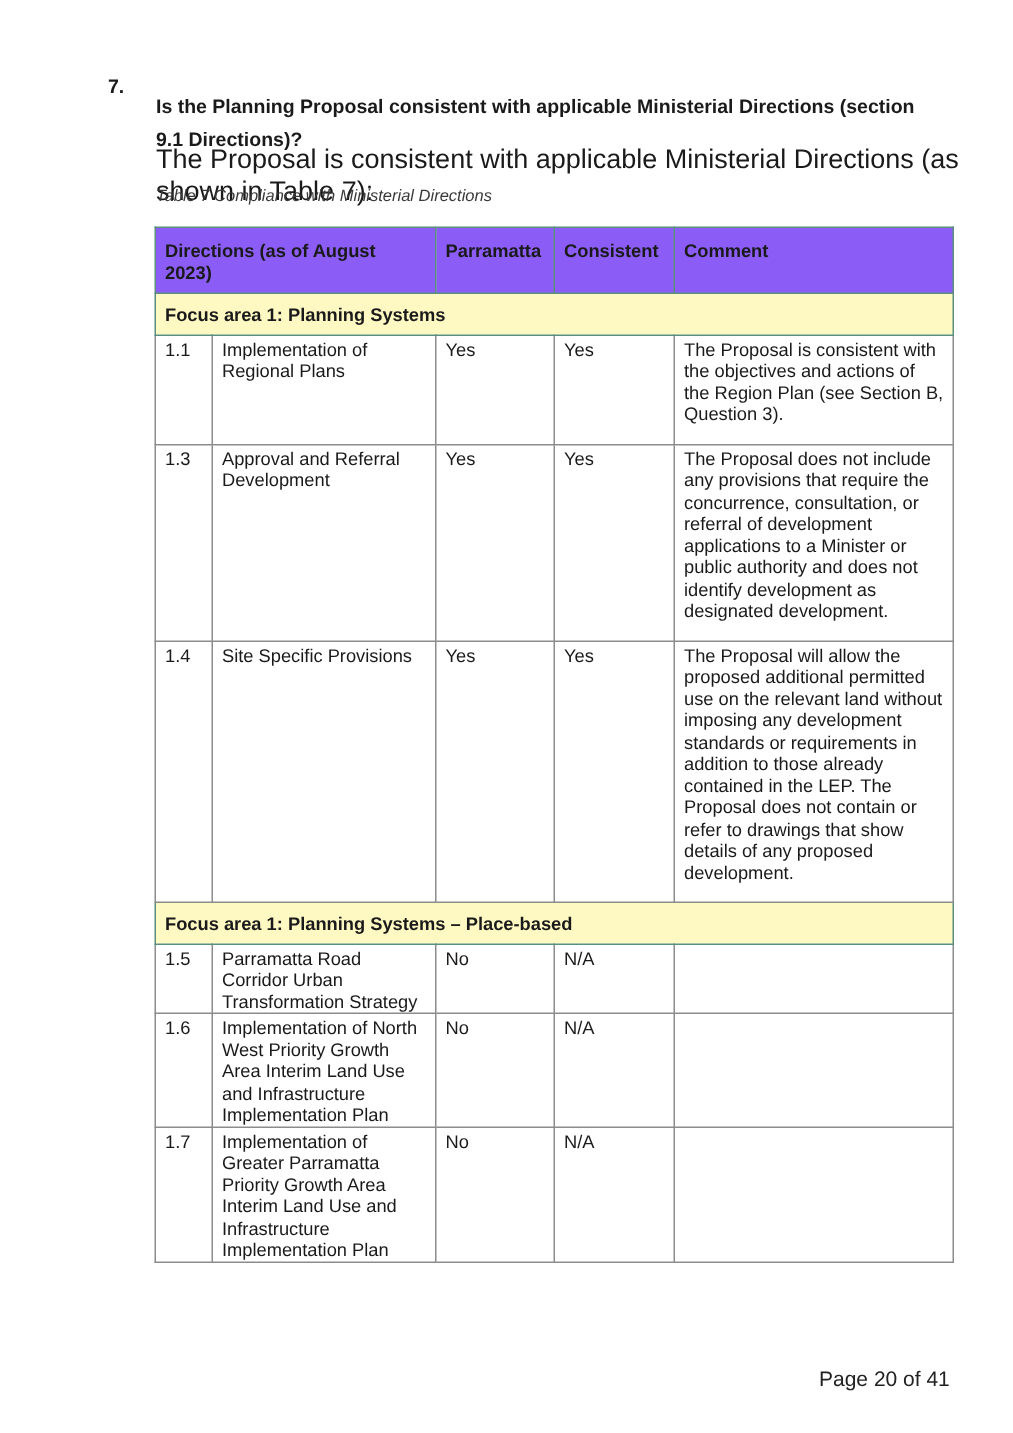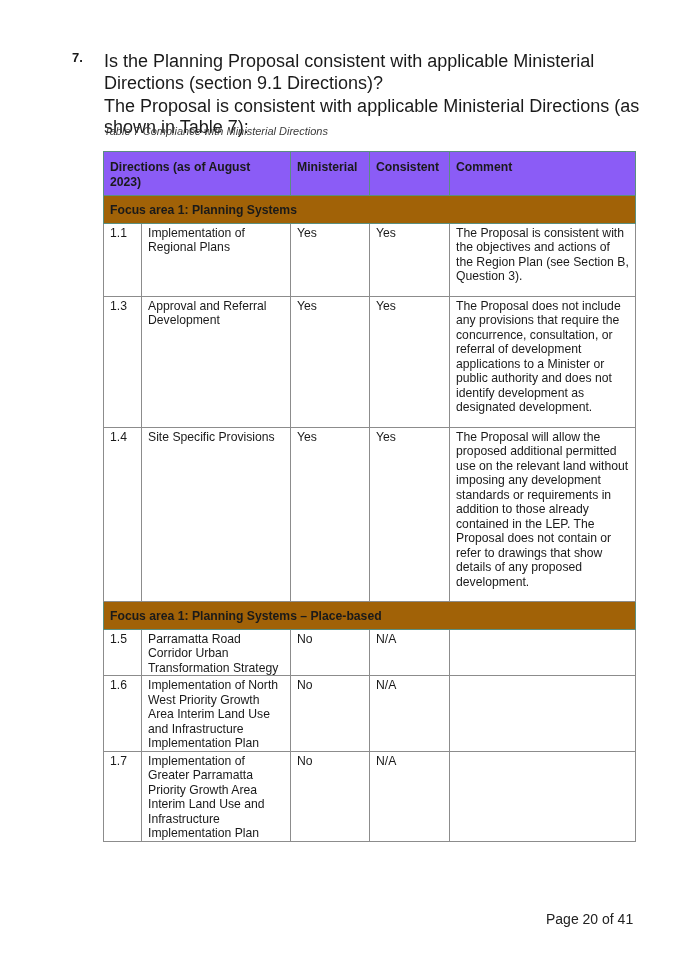"Is the Planning Proposal consistent" .q-text { font-size: 18px -> 13px; font-weight: normal -> bold; top: 50px -> 60px }
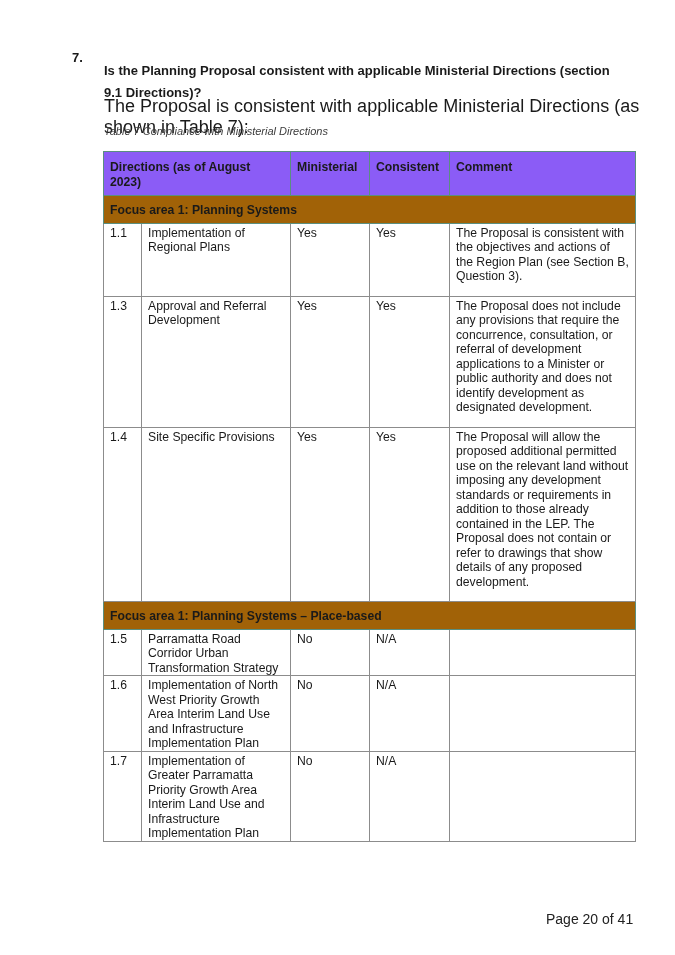"Ministerial" th { text: Ministerial -> Parramatta }
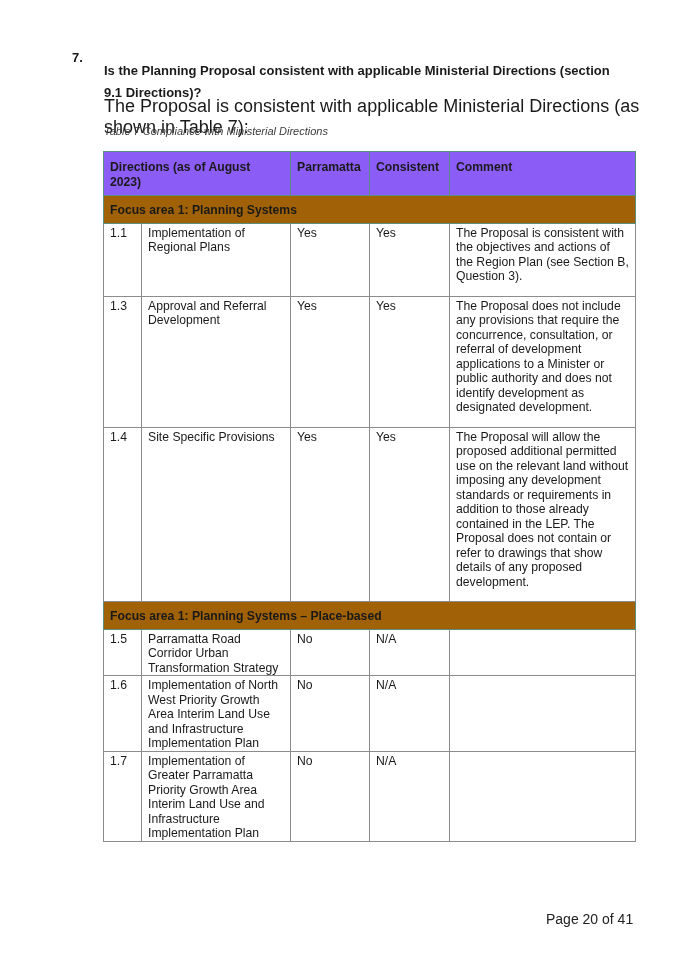"Focus area 1: Planning Systems" tr.section td { background: #a16207 -> #fef9c3 }
